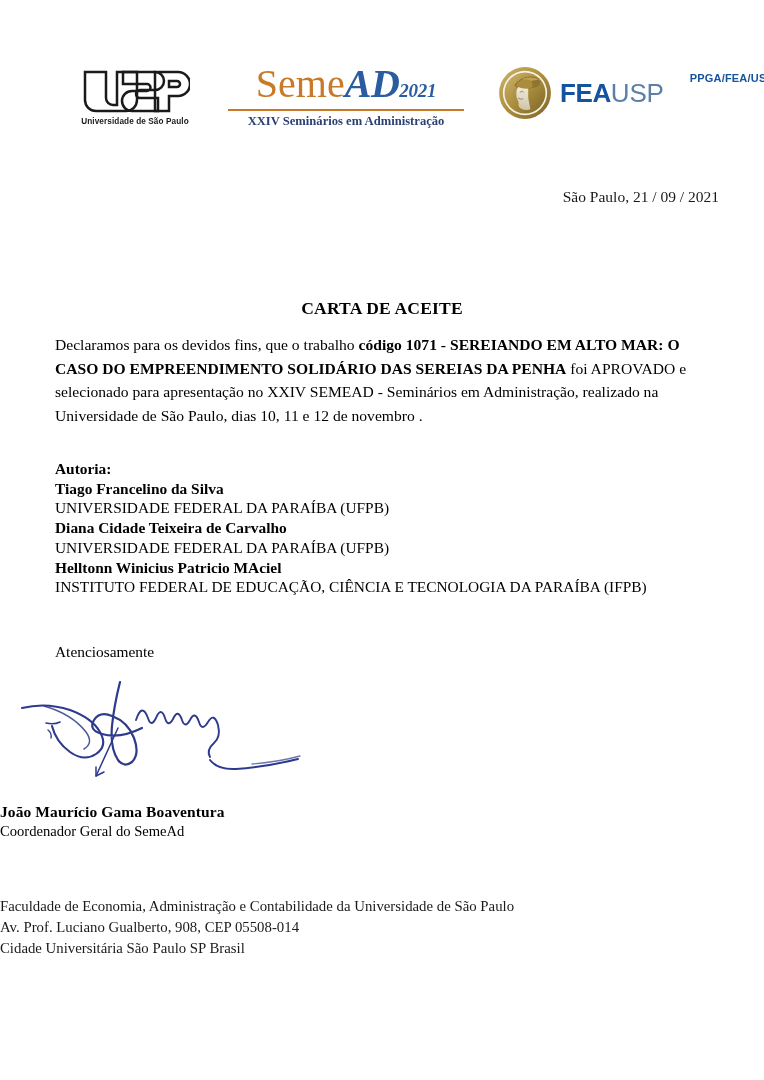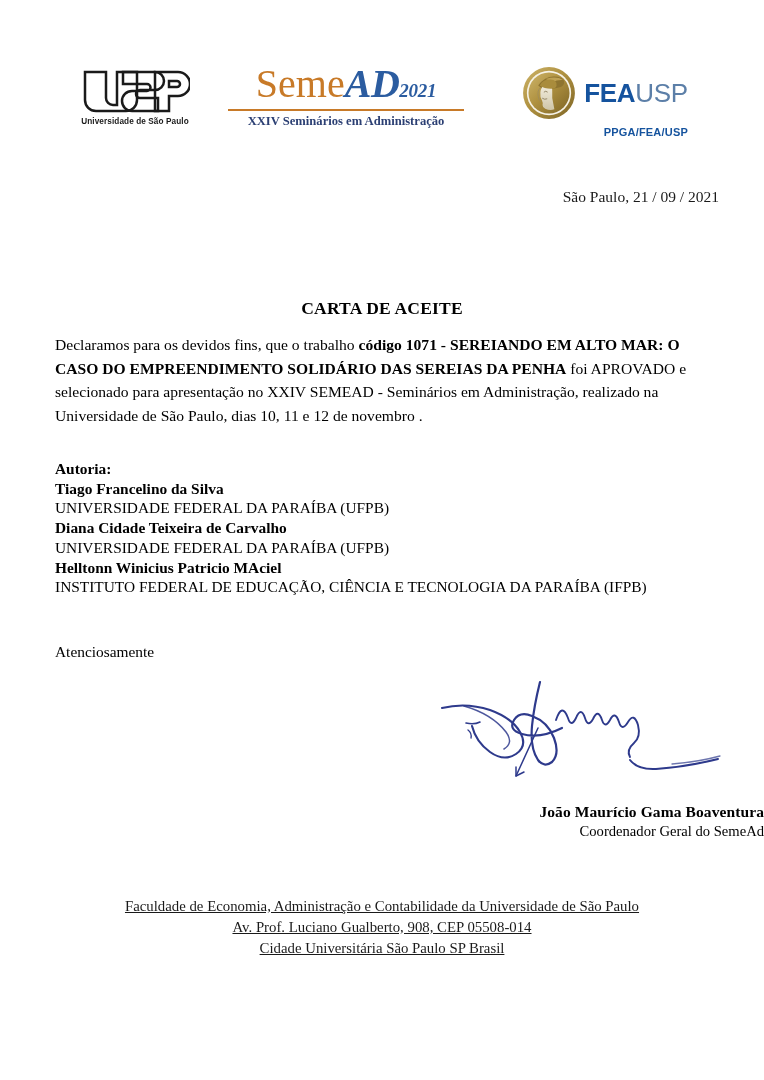"FEAUSP" .fea-logo { align-items: flex-end -> flex-start; flex-direction: column -> row }
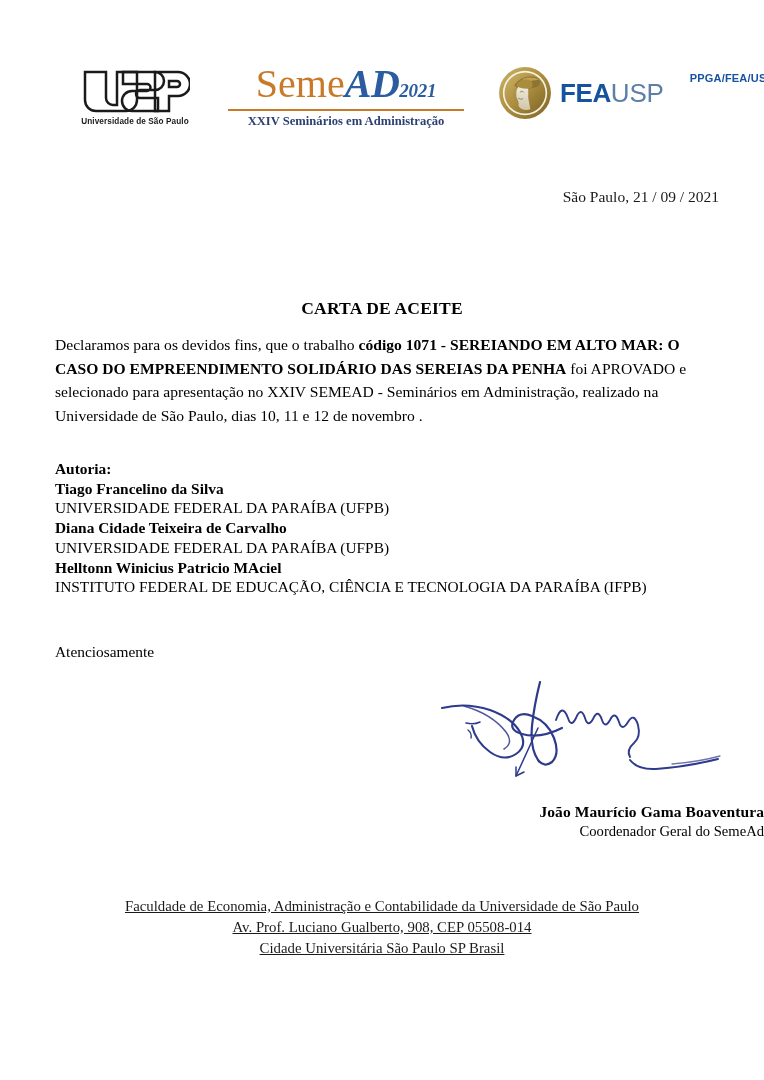"João Maurício Gama Boaventura" .signature-block { align-items: flex-end -> flex-start }
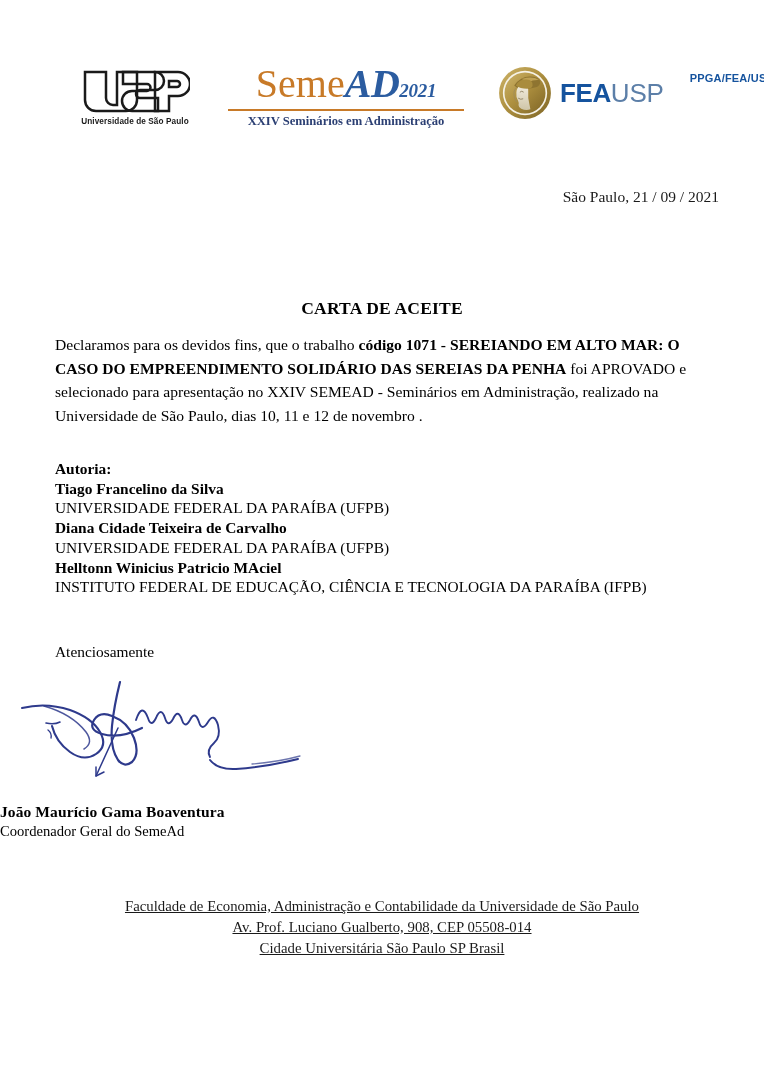"Faculdade de Economia, Administração e" .footer { text-align: center -> none; text-decoration: underline -> none }
